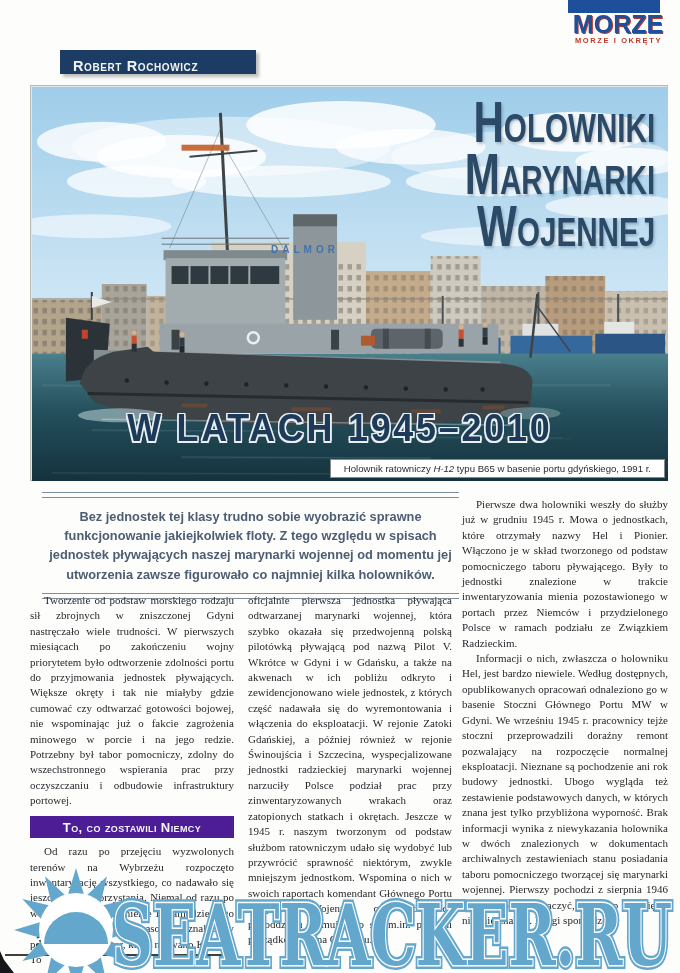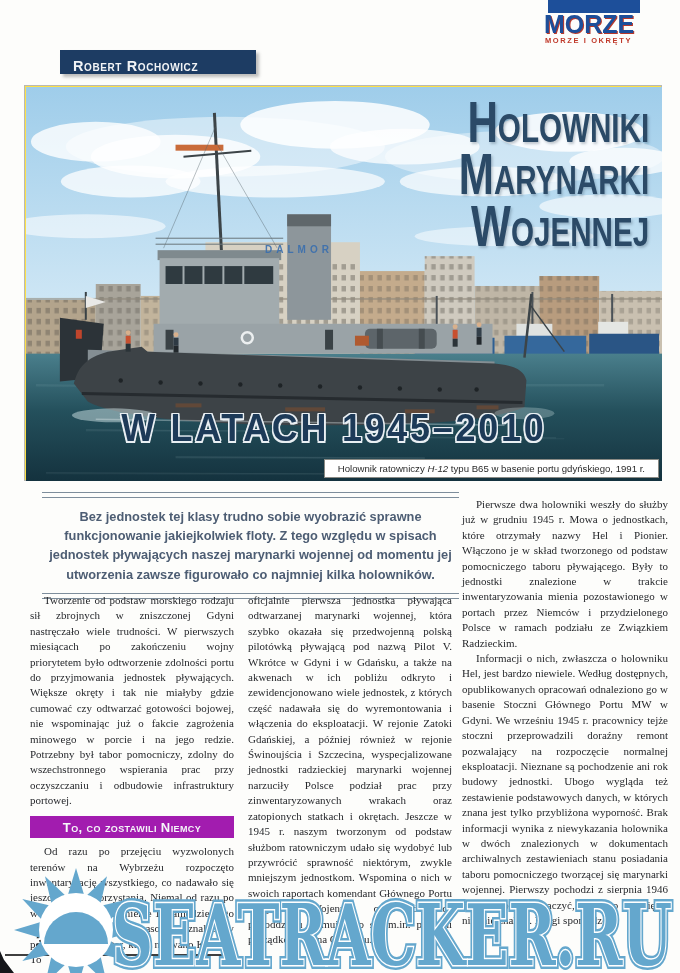"MORZE" .masthead { right: 28px -> 8px; text-align: left -> center }
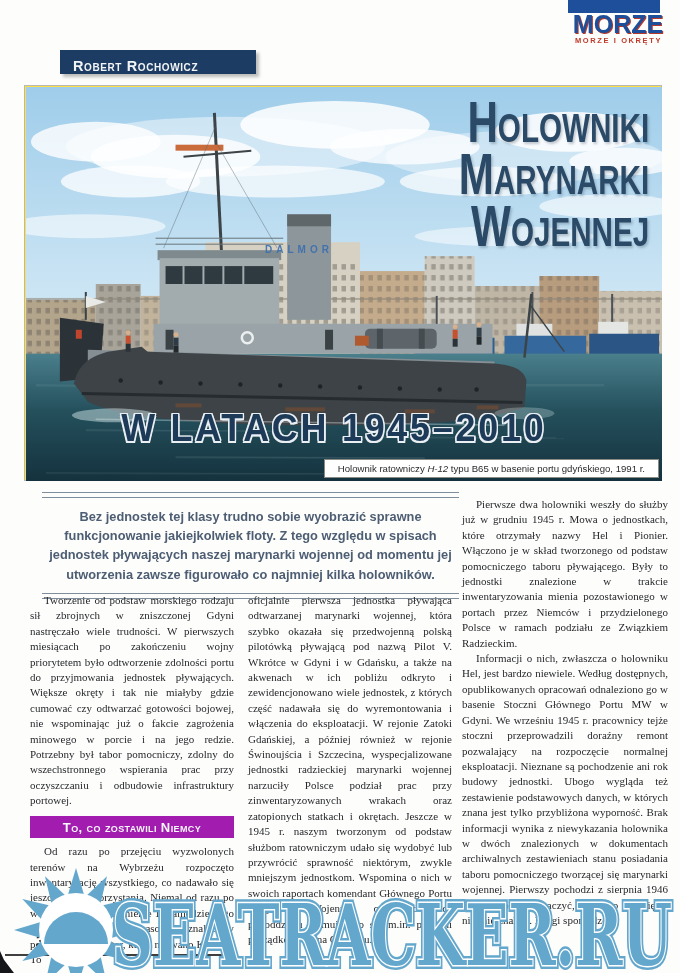"Holowniki" .photo { background: #fde047 -> #e5e5e5; left: 24px -> 30px }
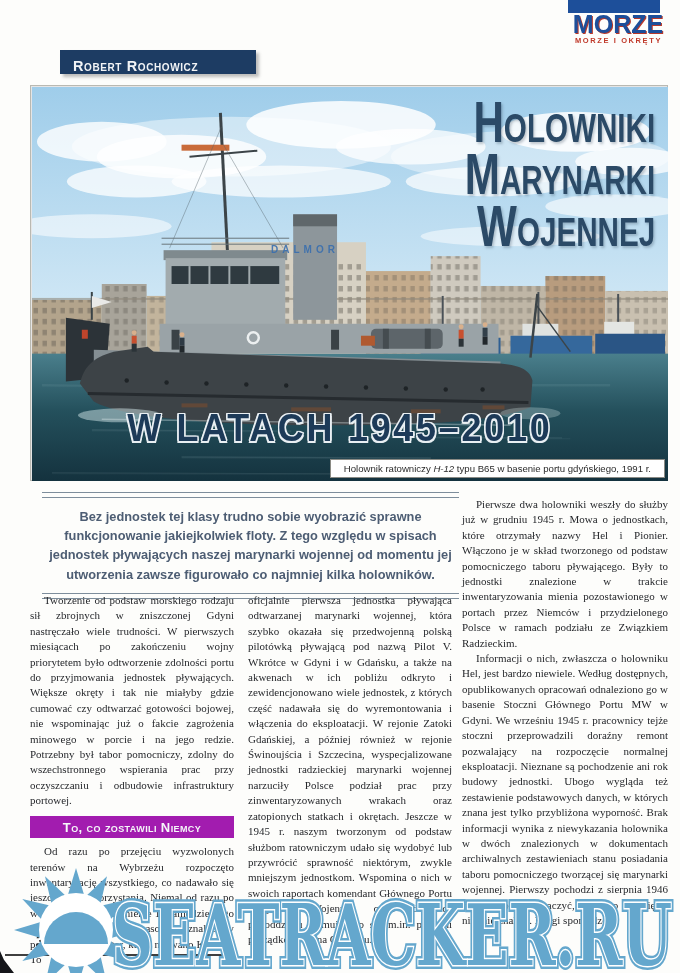"To, co zostawili Niemcy" .section-heading { background: #a21caf -> #4c1d95 }
